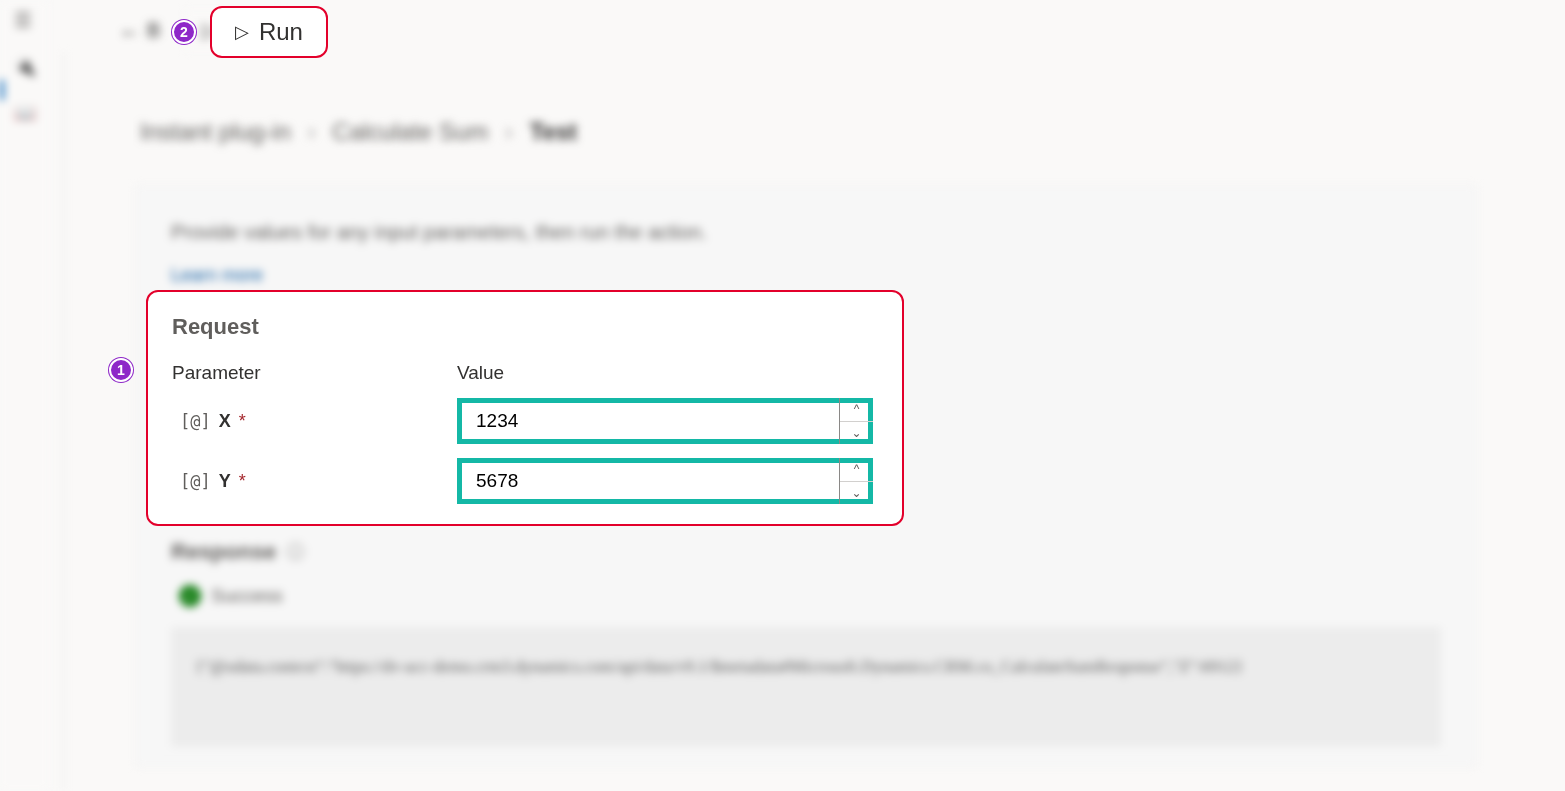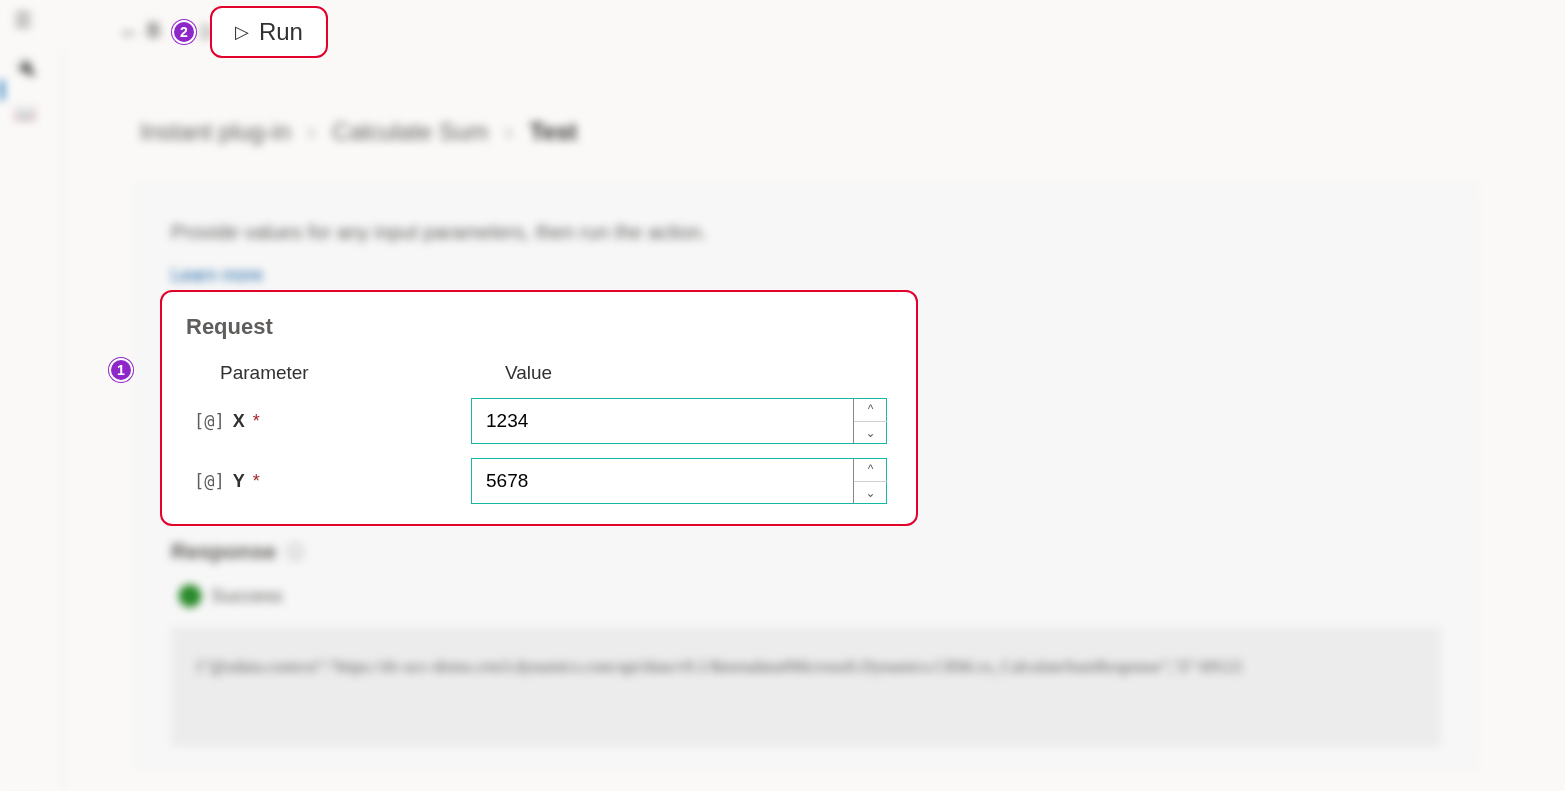"Request" .callout-req { left: 160px -> 146px }
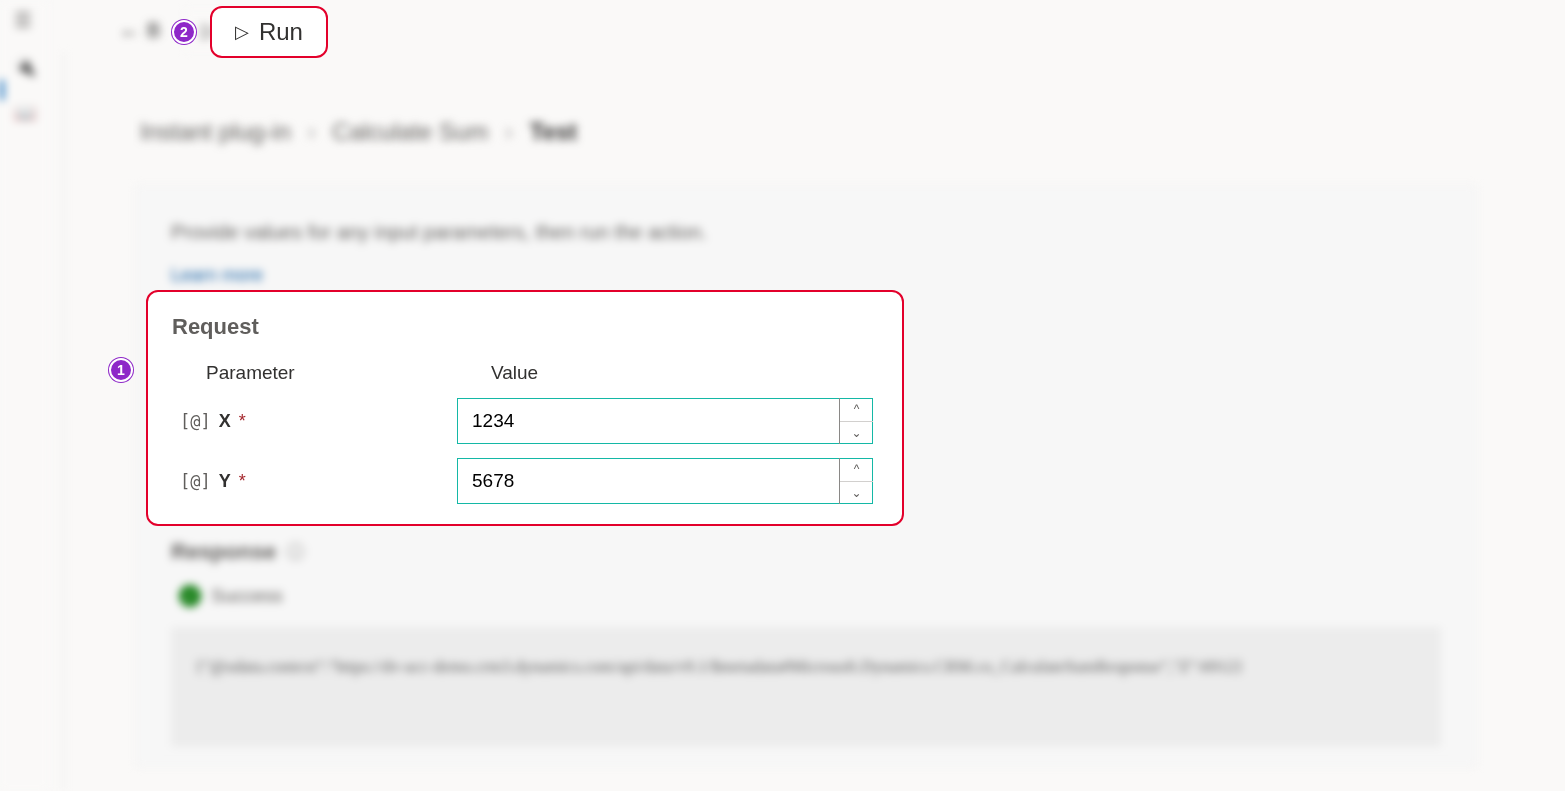"Parameter" .hdr-row { margin-left: 34px -> none }
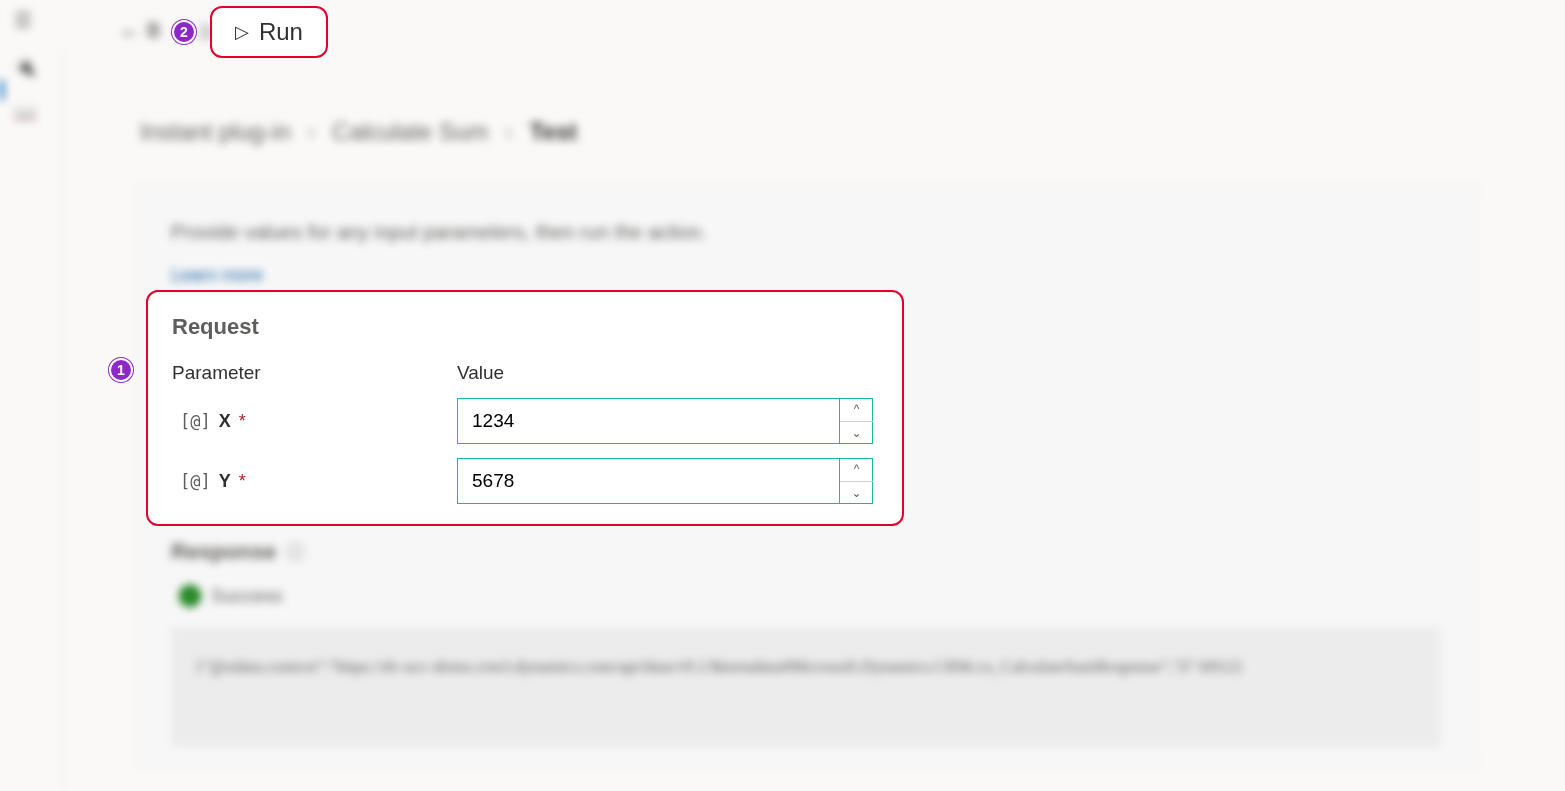"1234" .num-input { border: 1px solid #14b8a6 -> 5px solid #14b8a6 }
